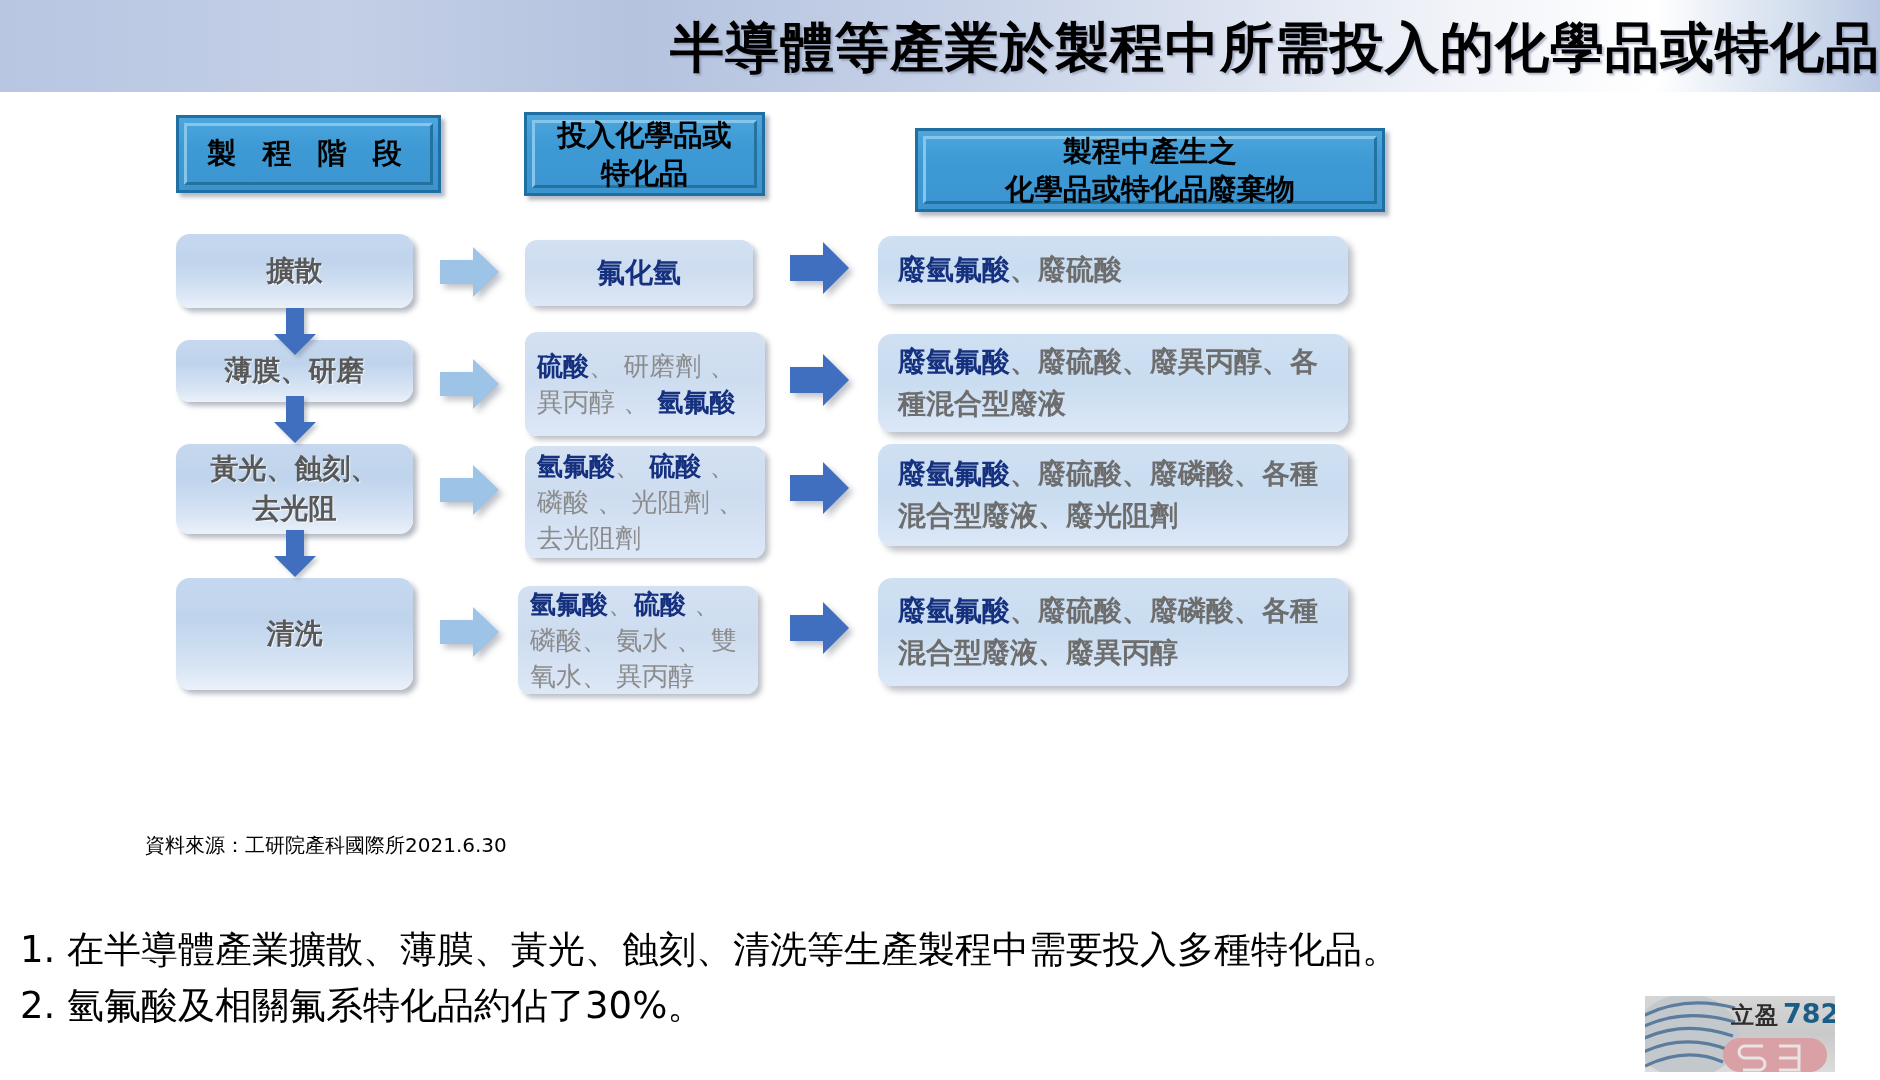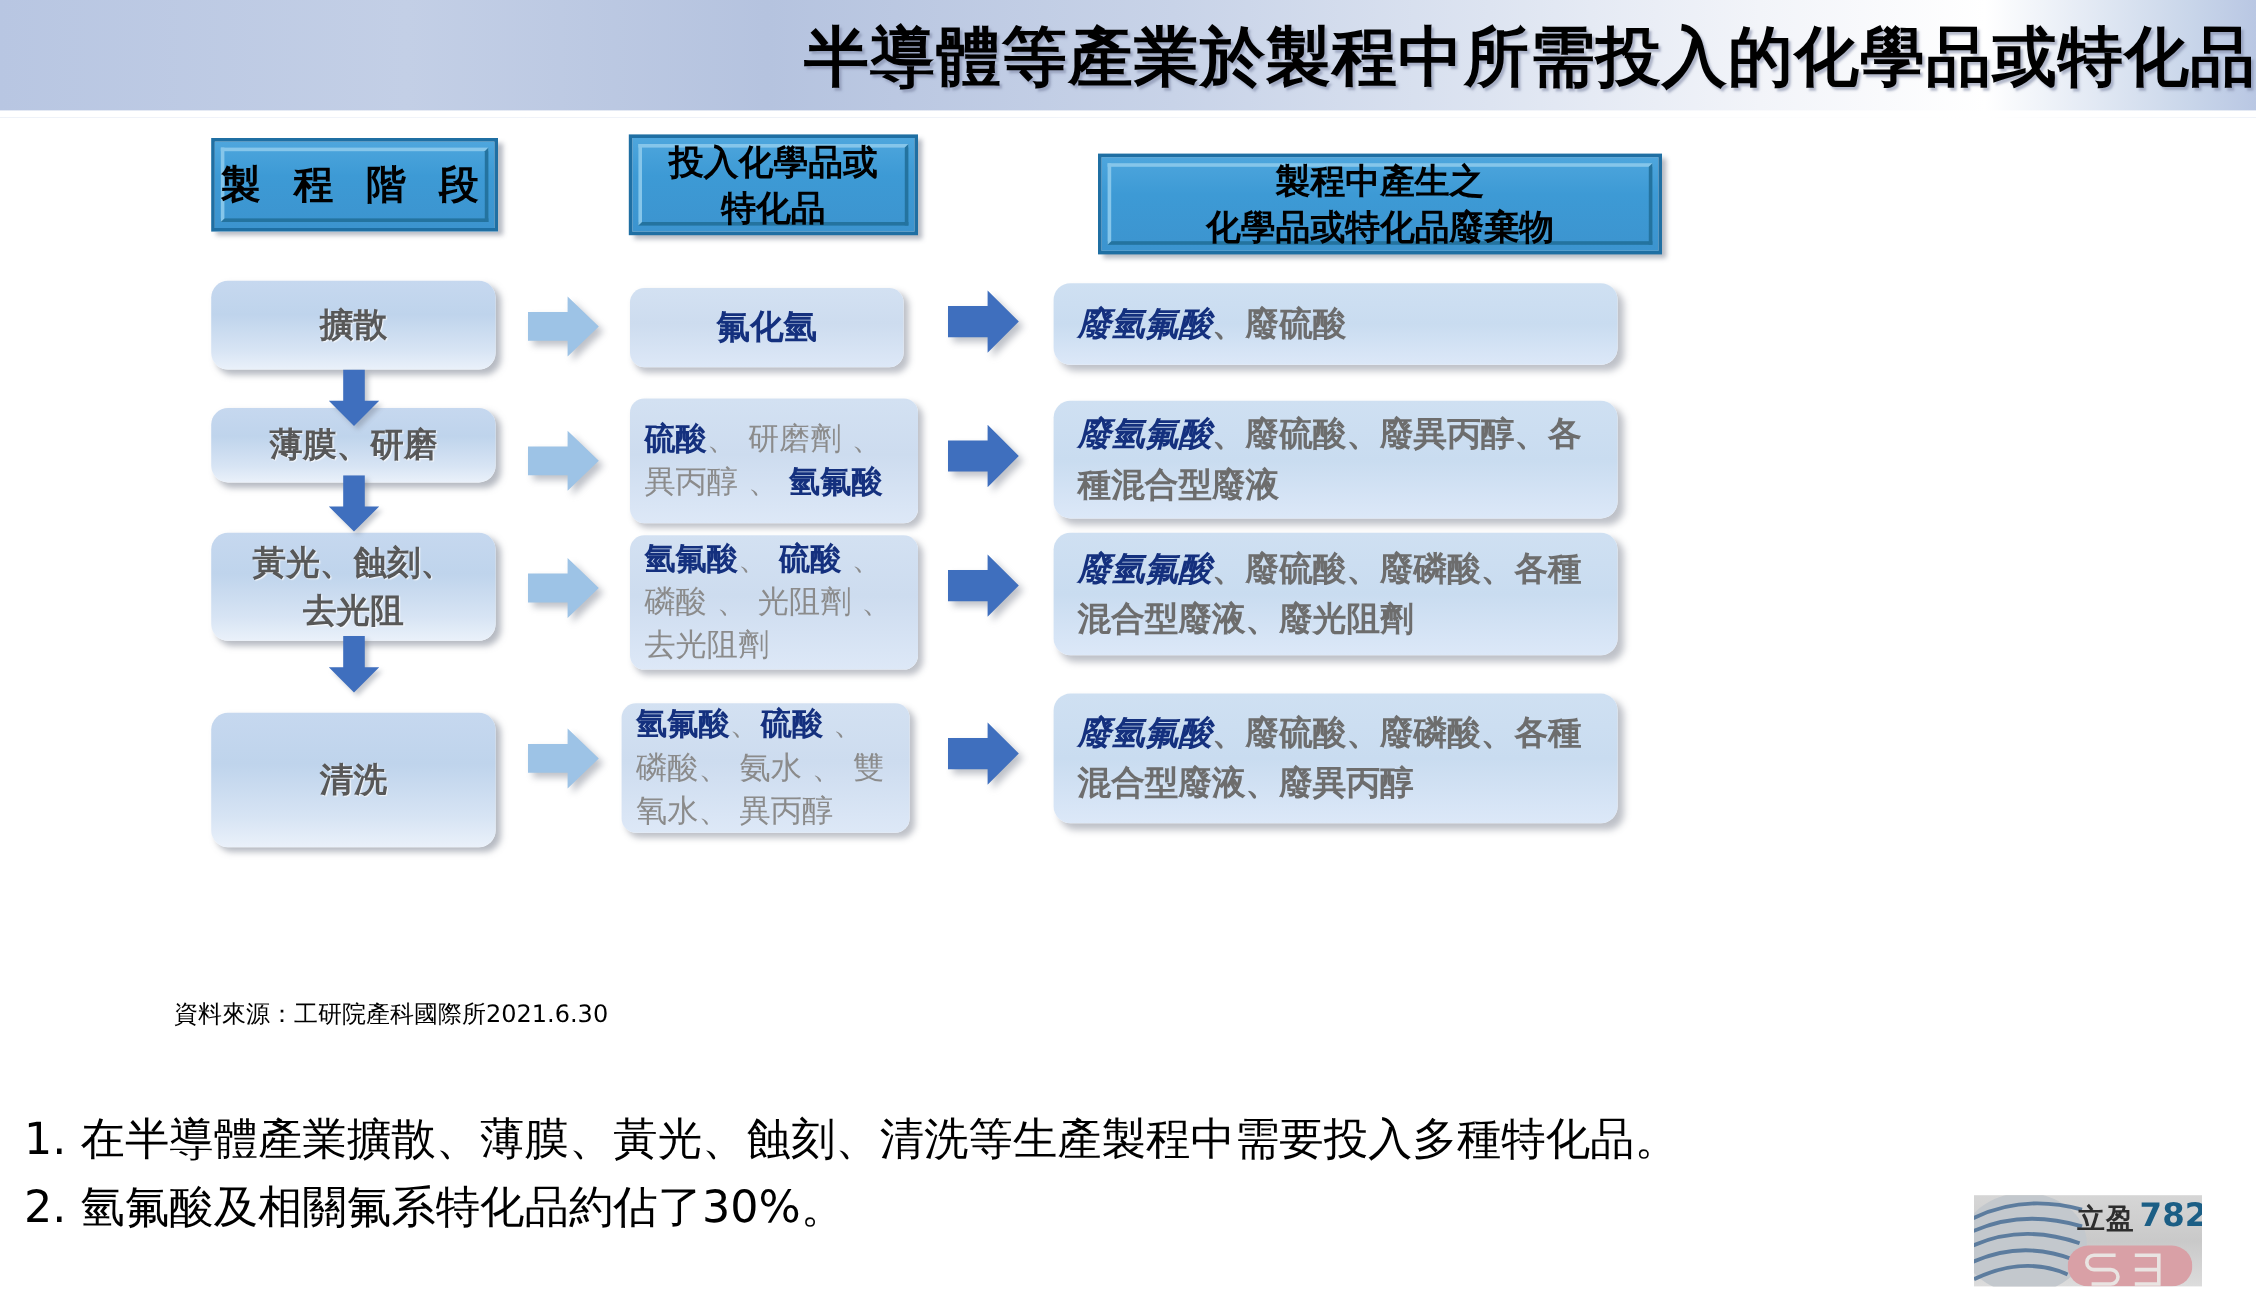"製 程 階 段" #hdr1 { font-size: 33px -> 29px; width: 239px -> 265px }
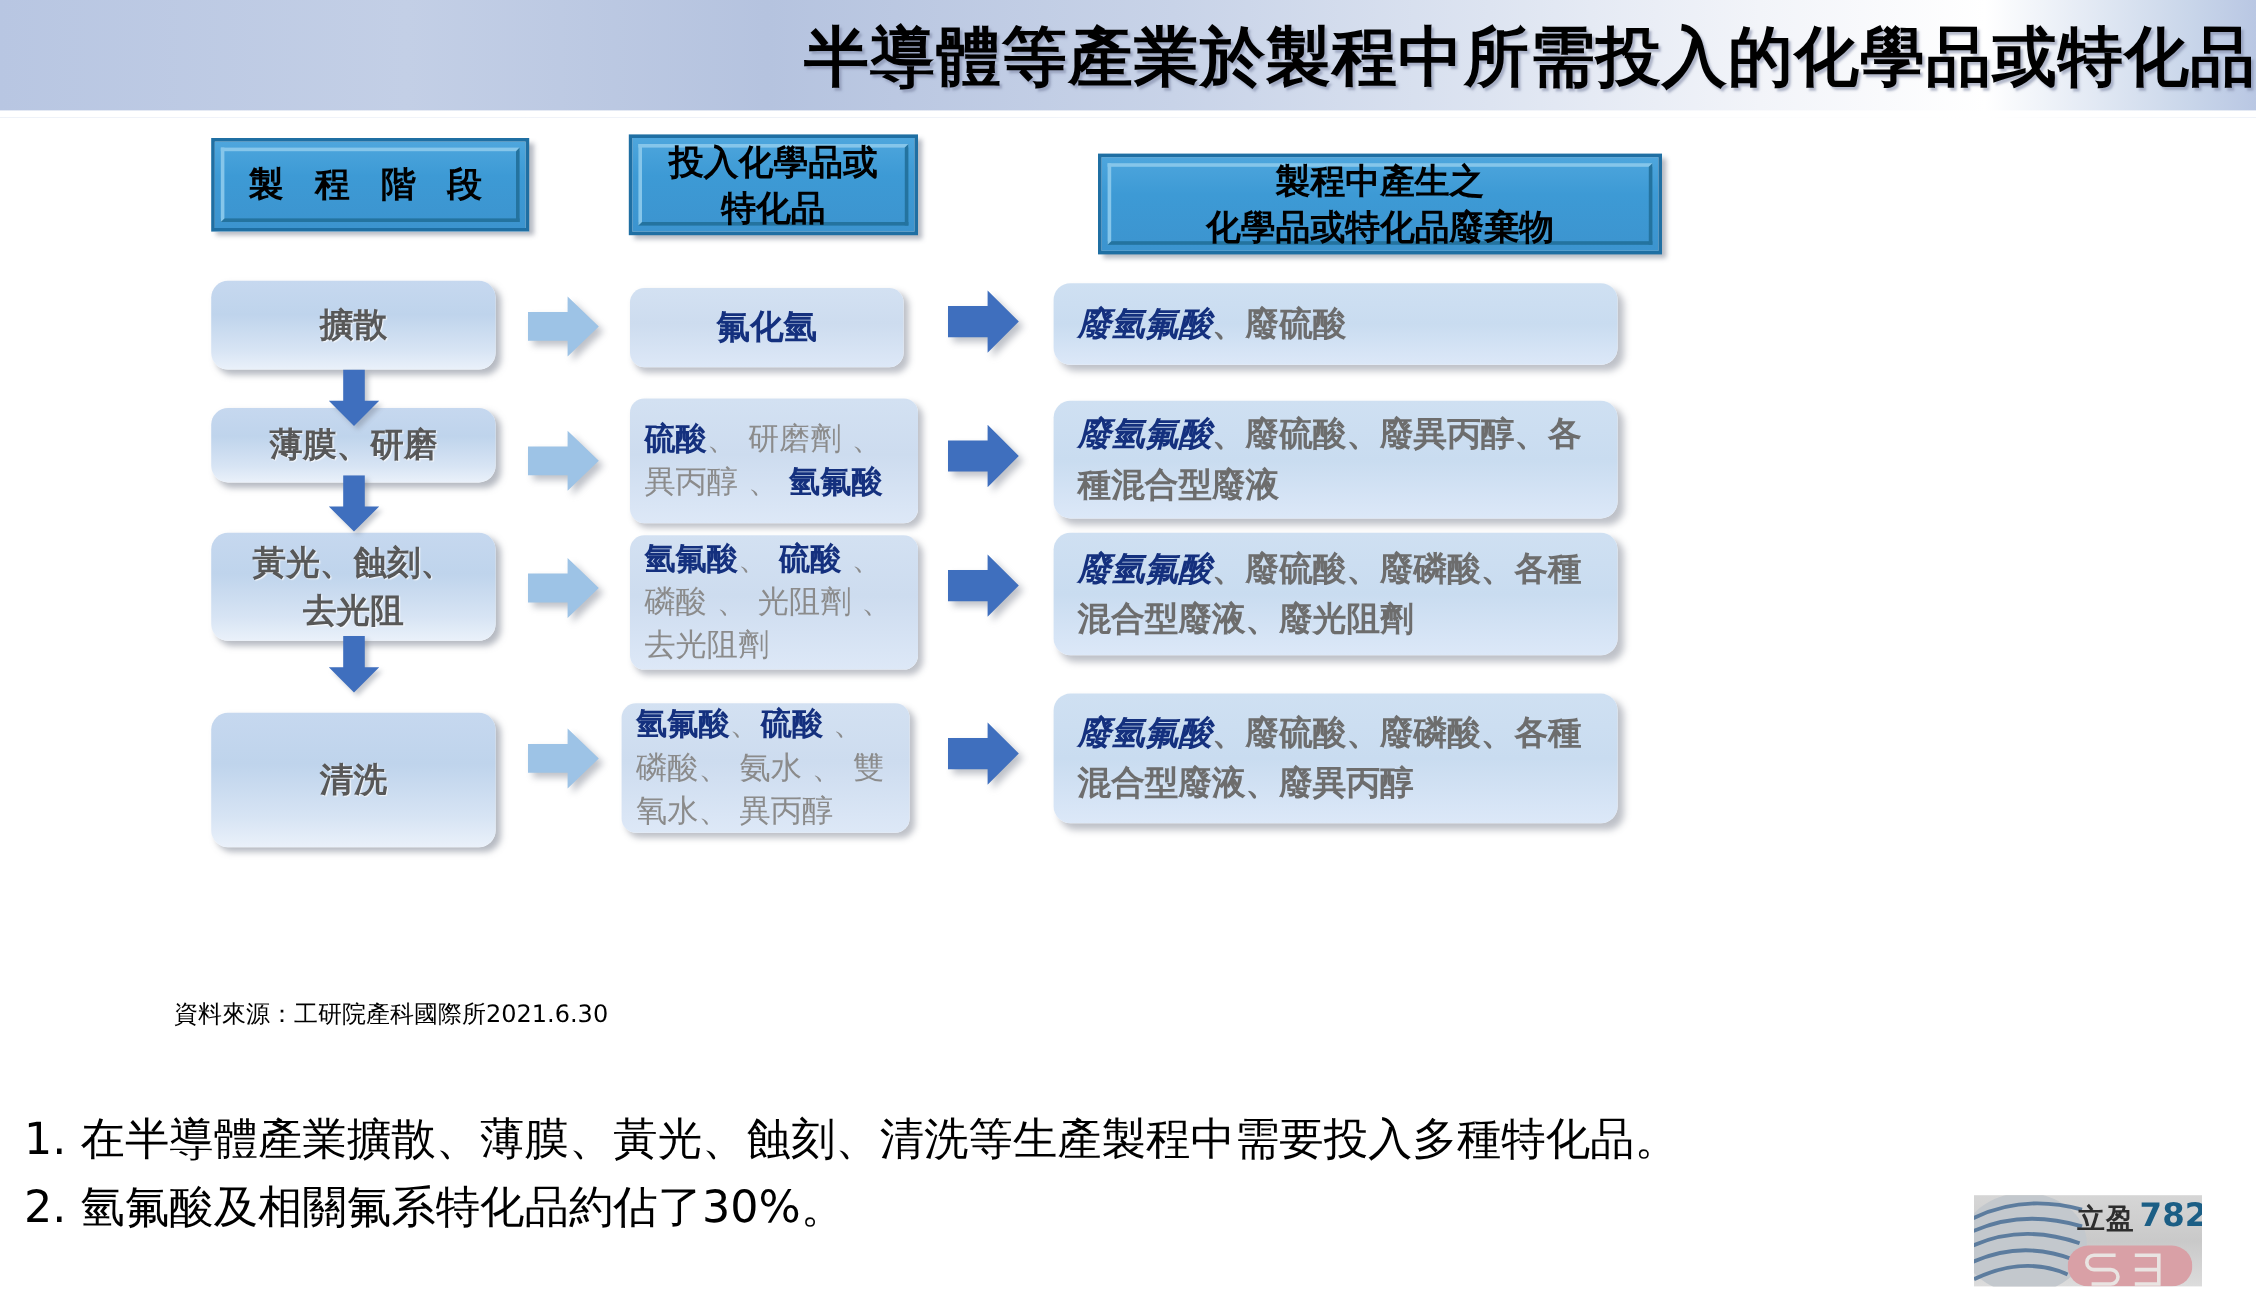"廢氫氟酸" .waste .hi { font-style: italic -> none }
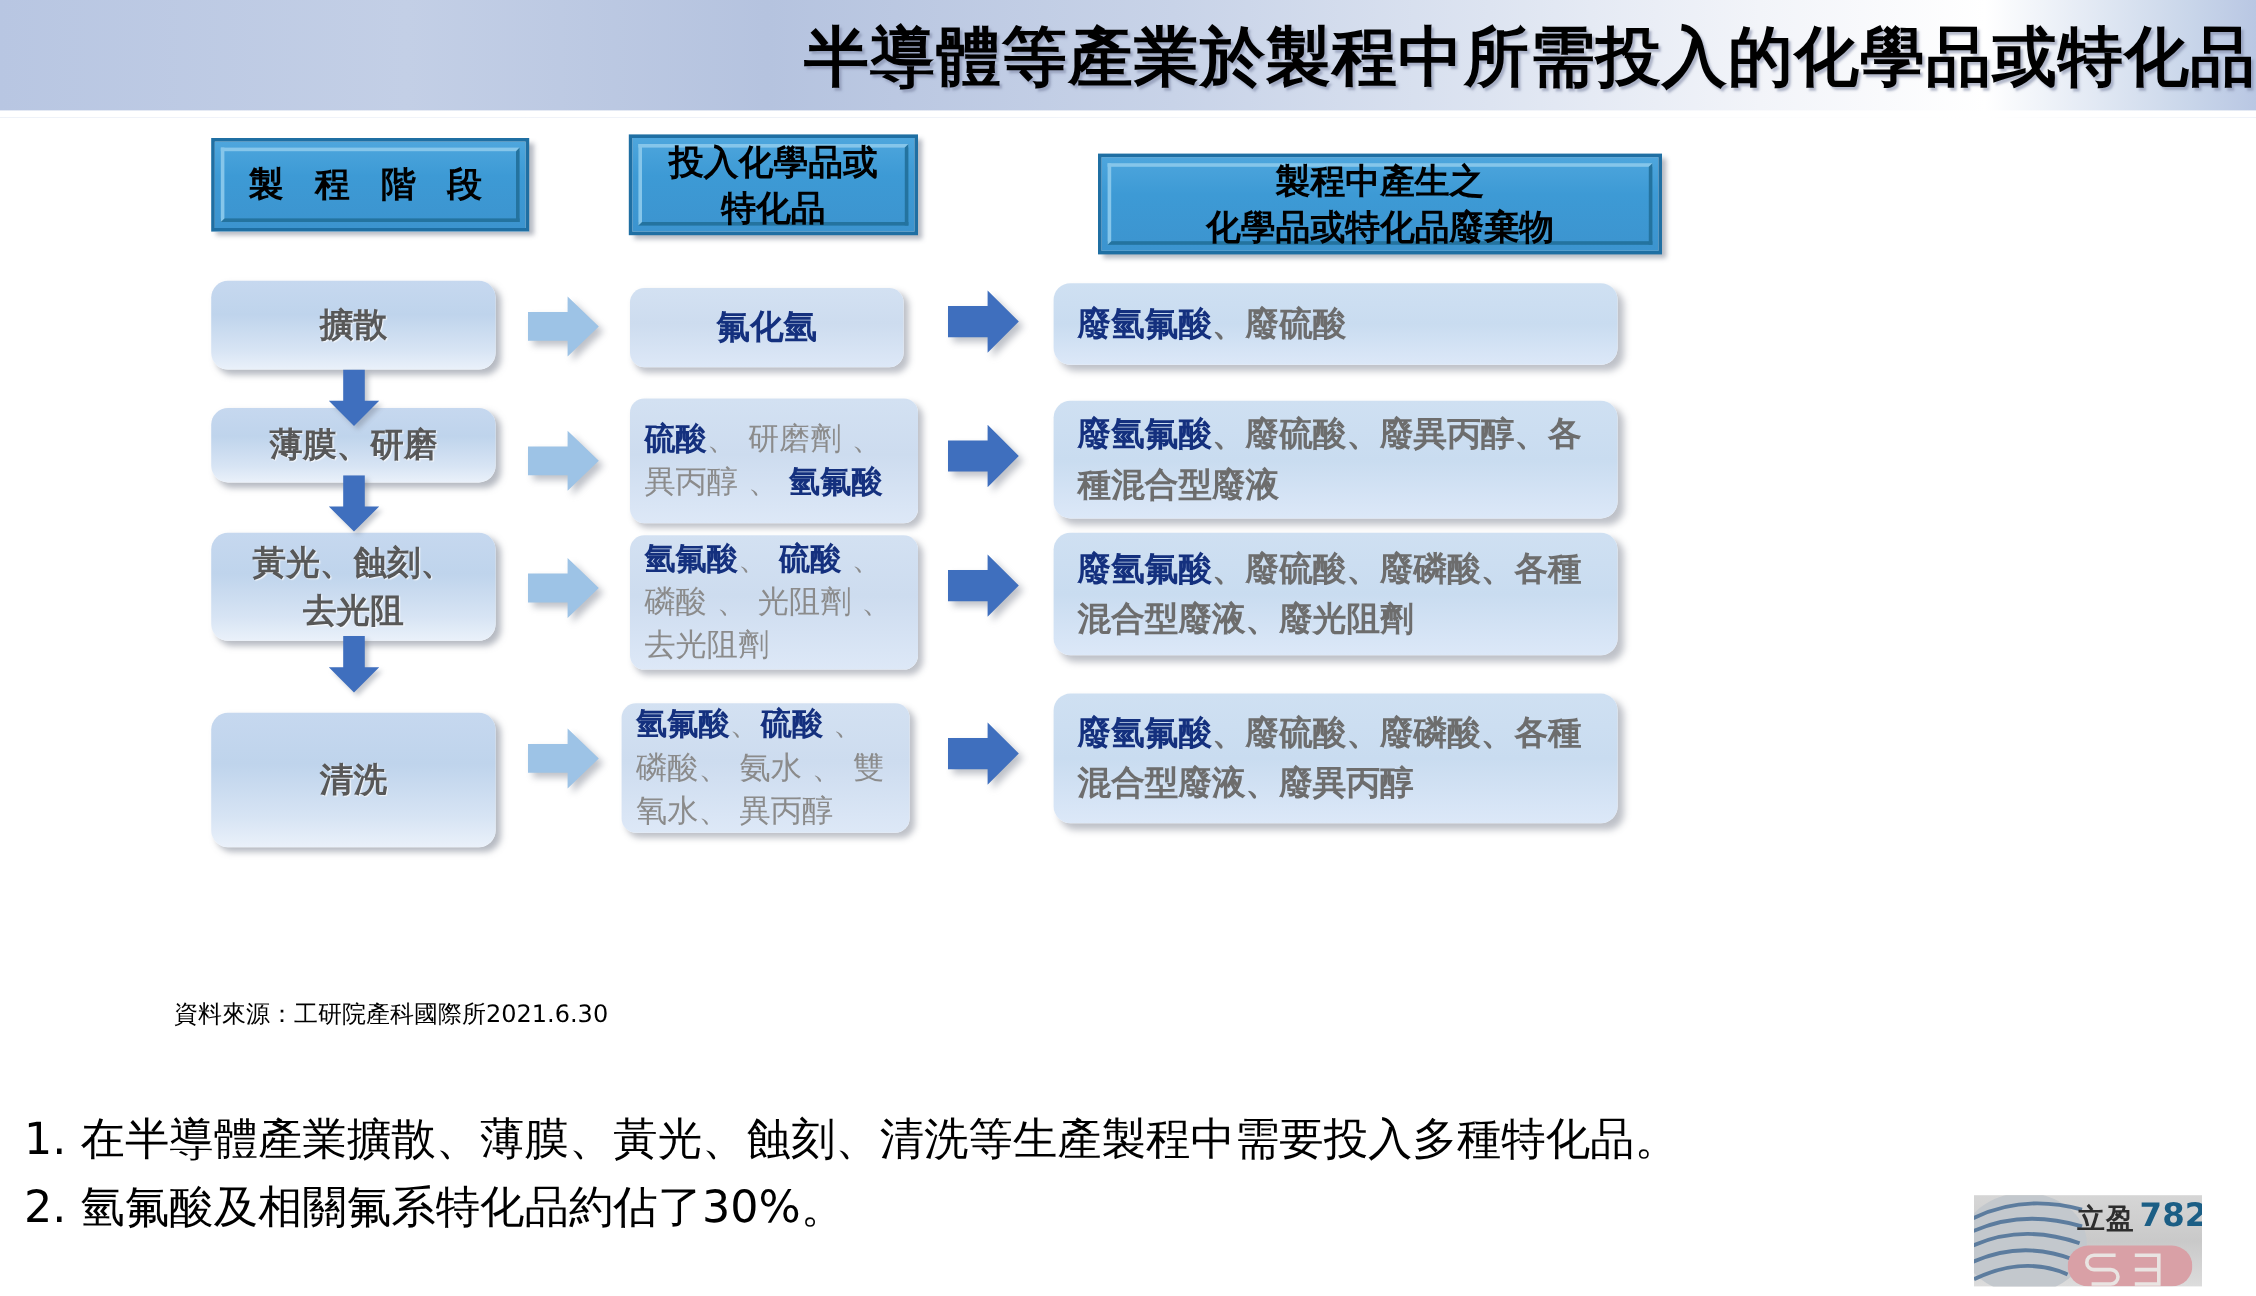"清洗" #stage3 { margin-top: 16px -> none }
